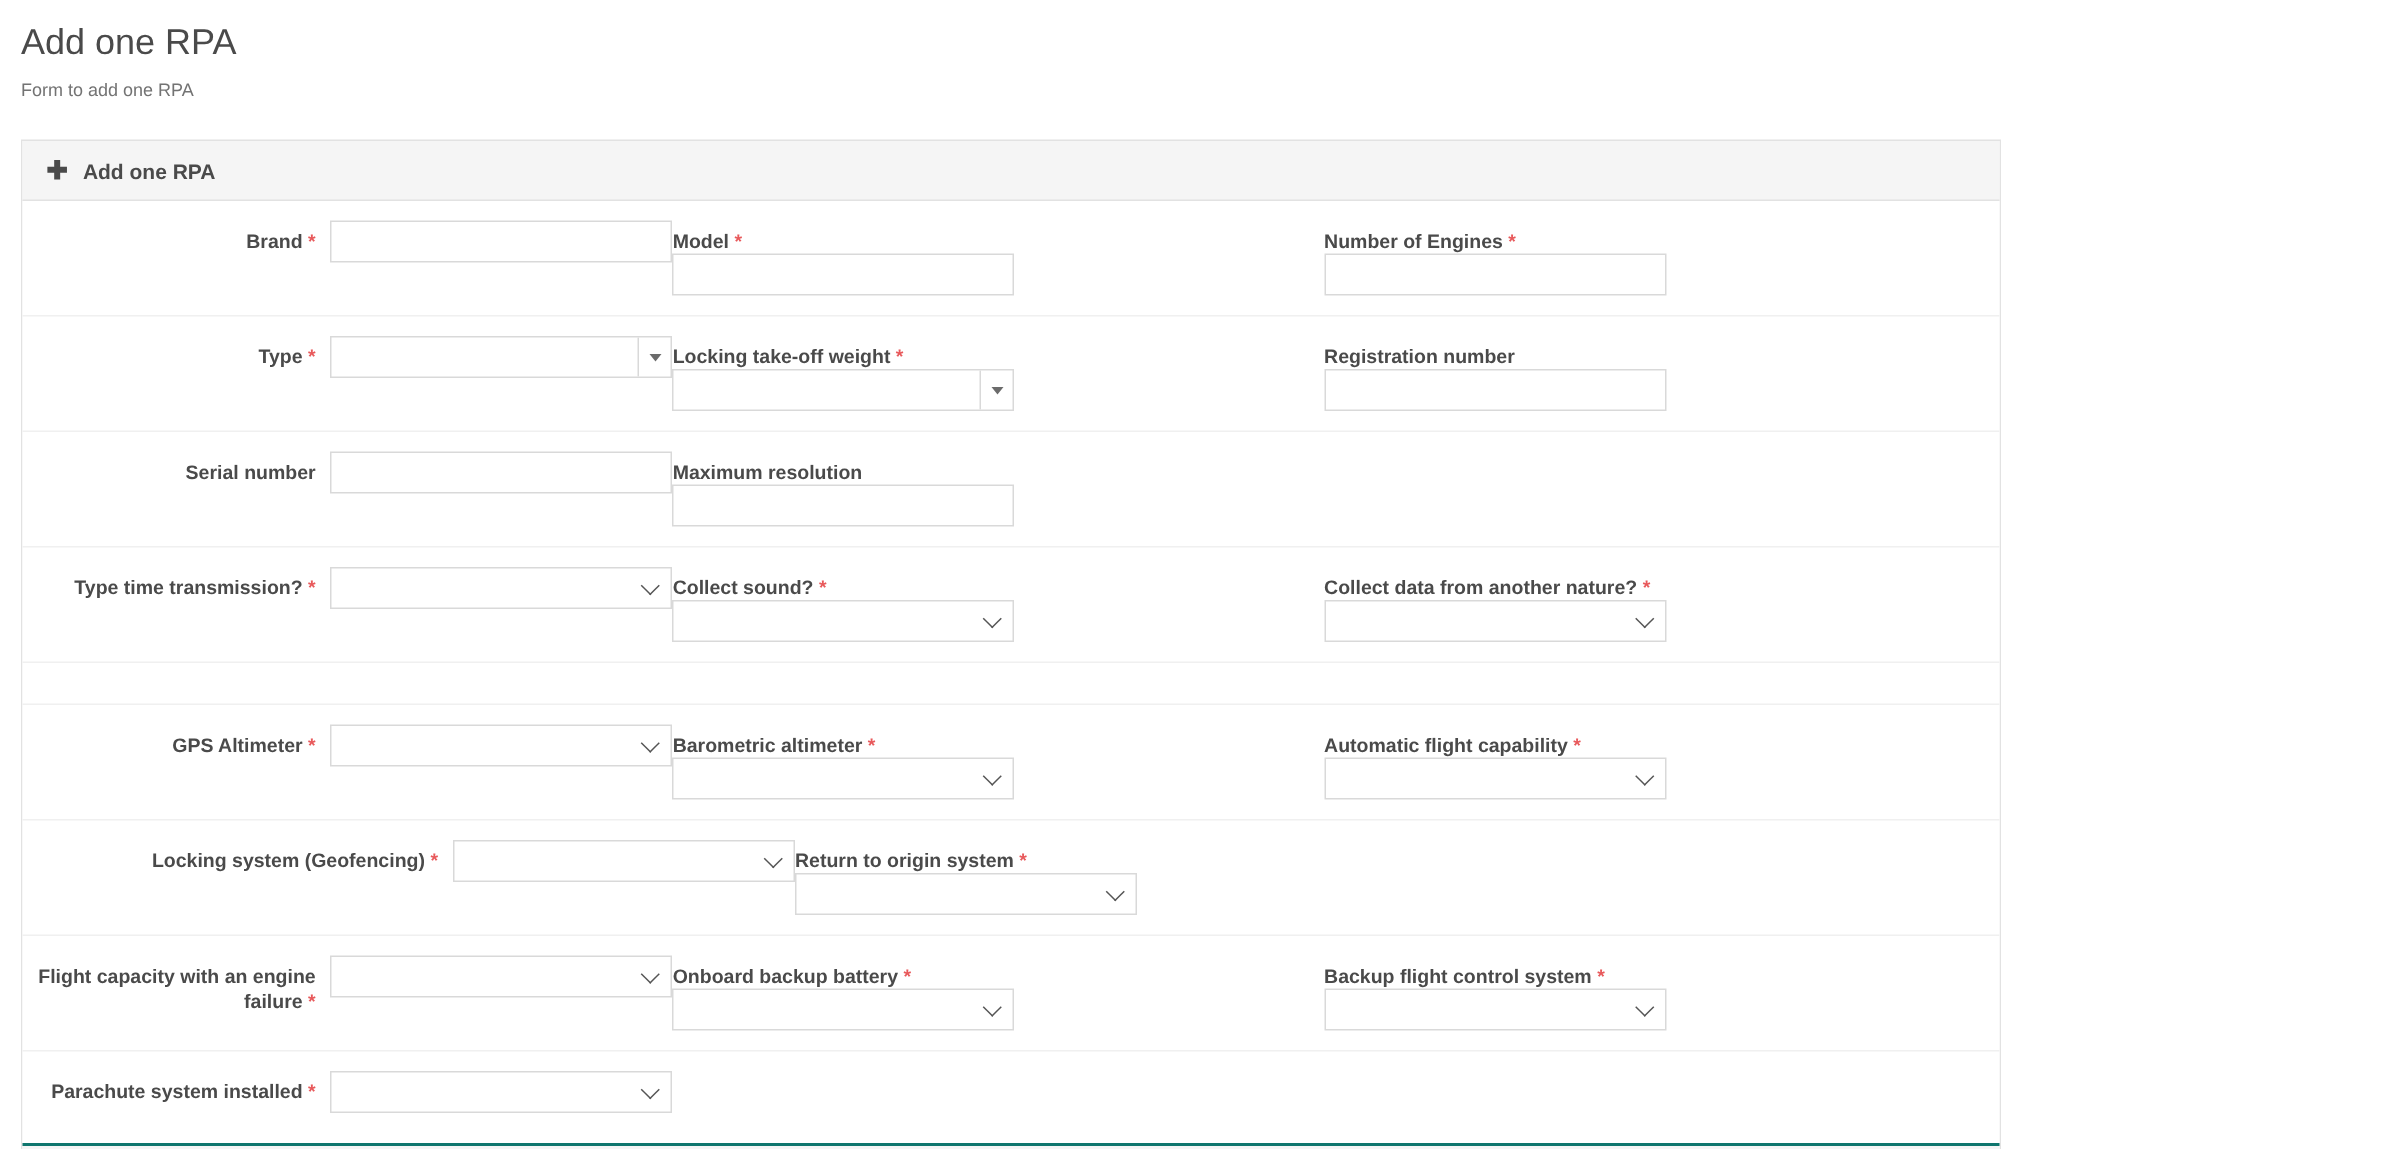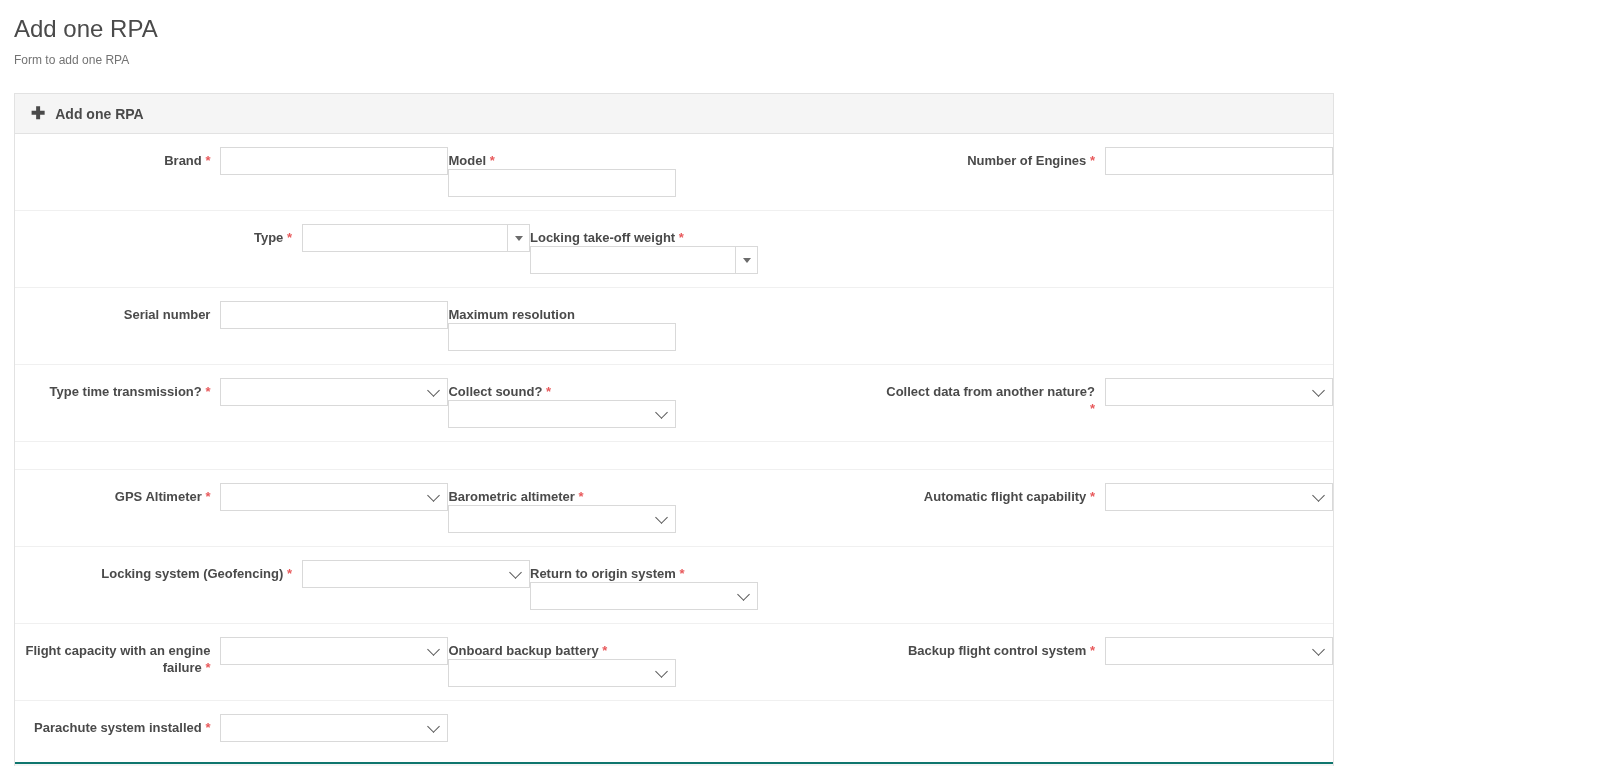"Number of Engines *" .cell.c3 { flex-direction: none -> column }
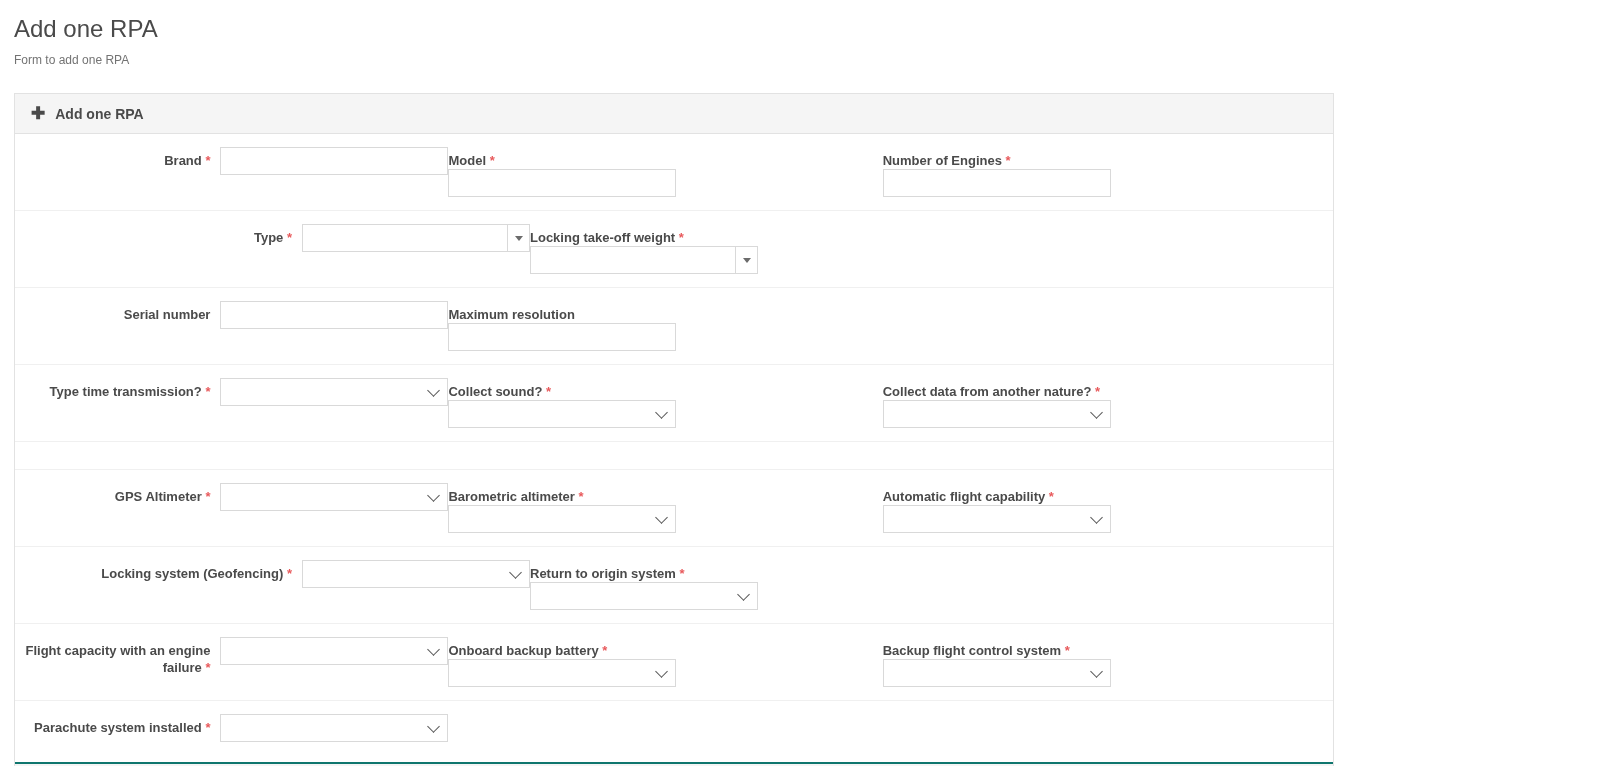"Registration number" div.cell { html: none -> <div> <div><span>Registration number</span></div> <div><input></div> </div> }
